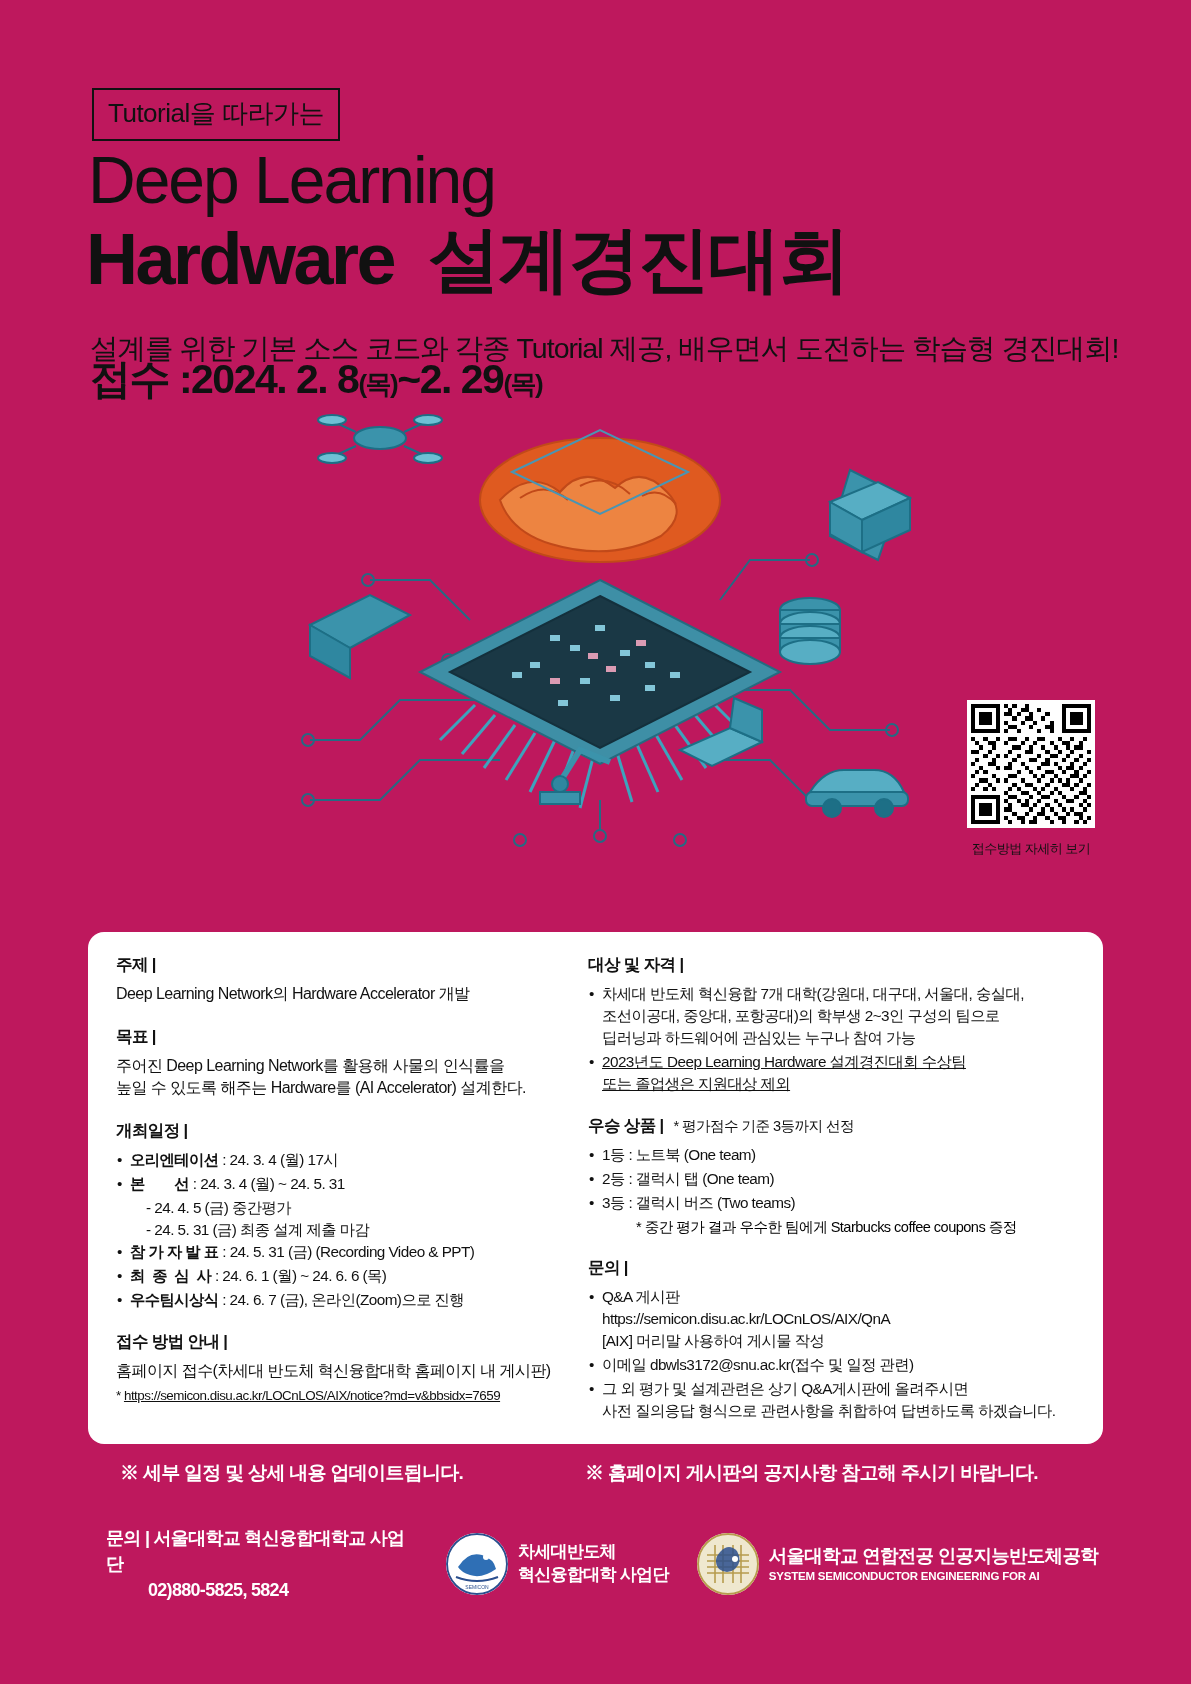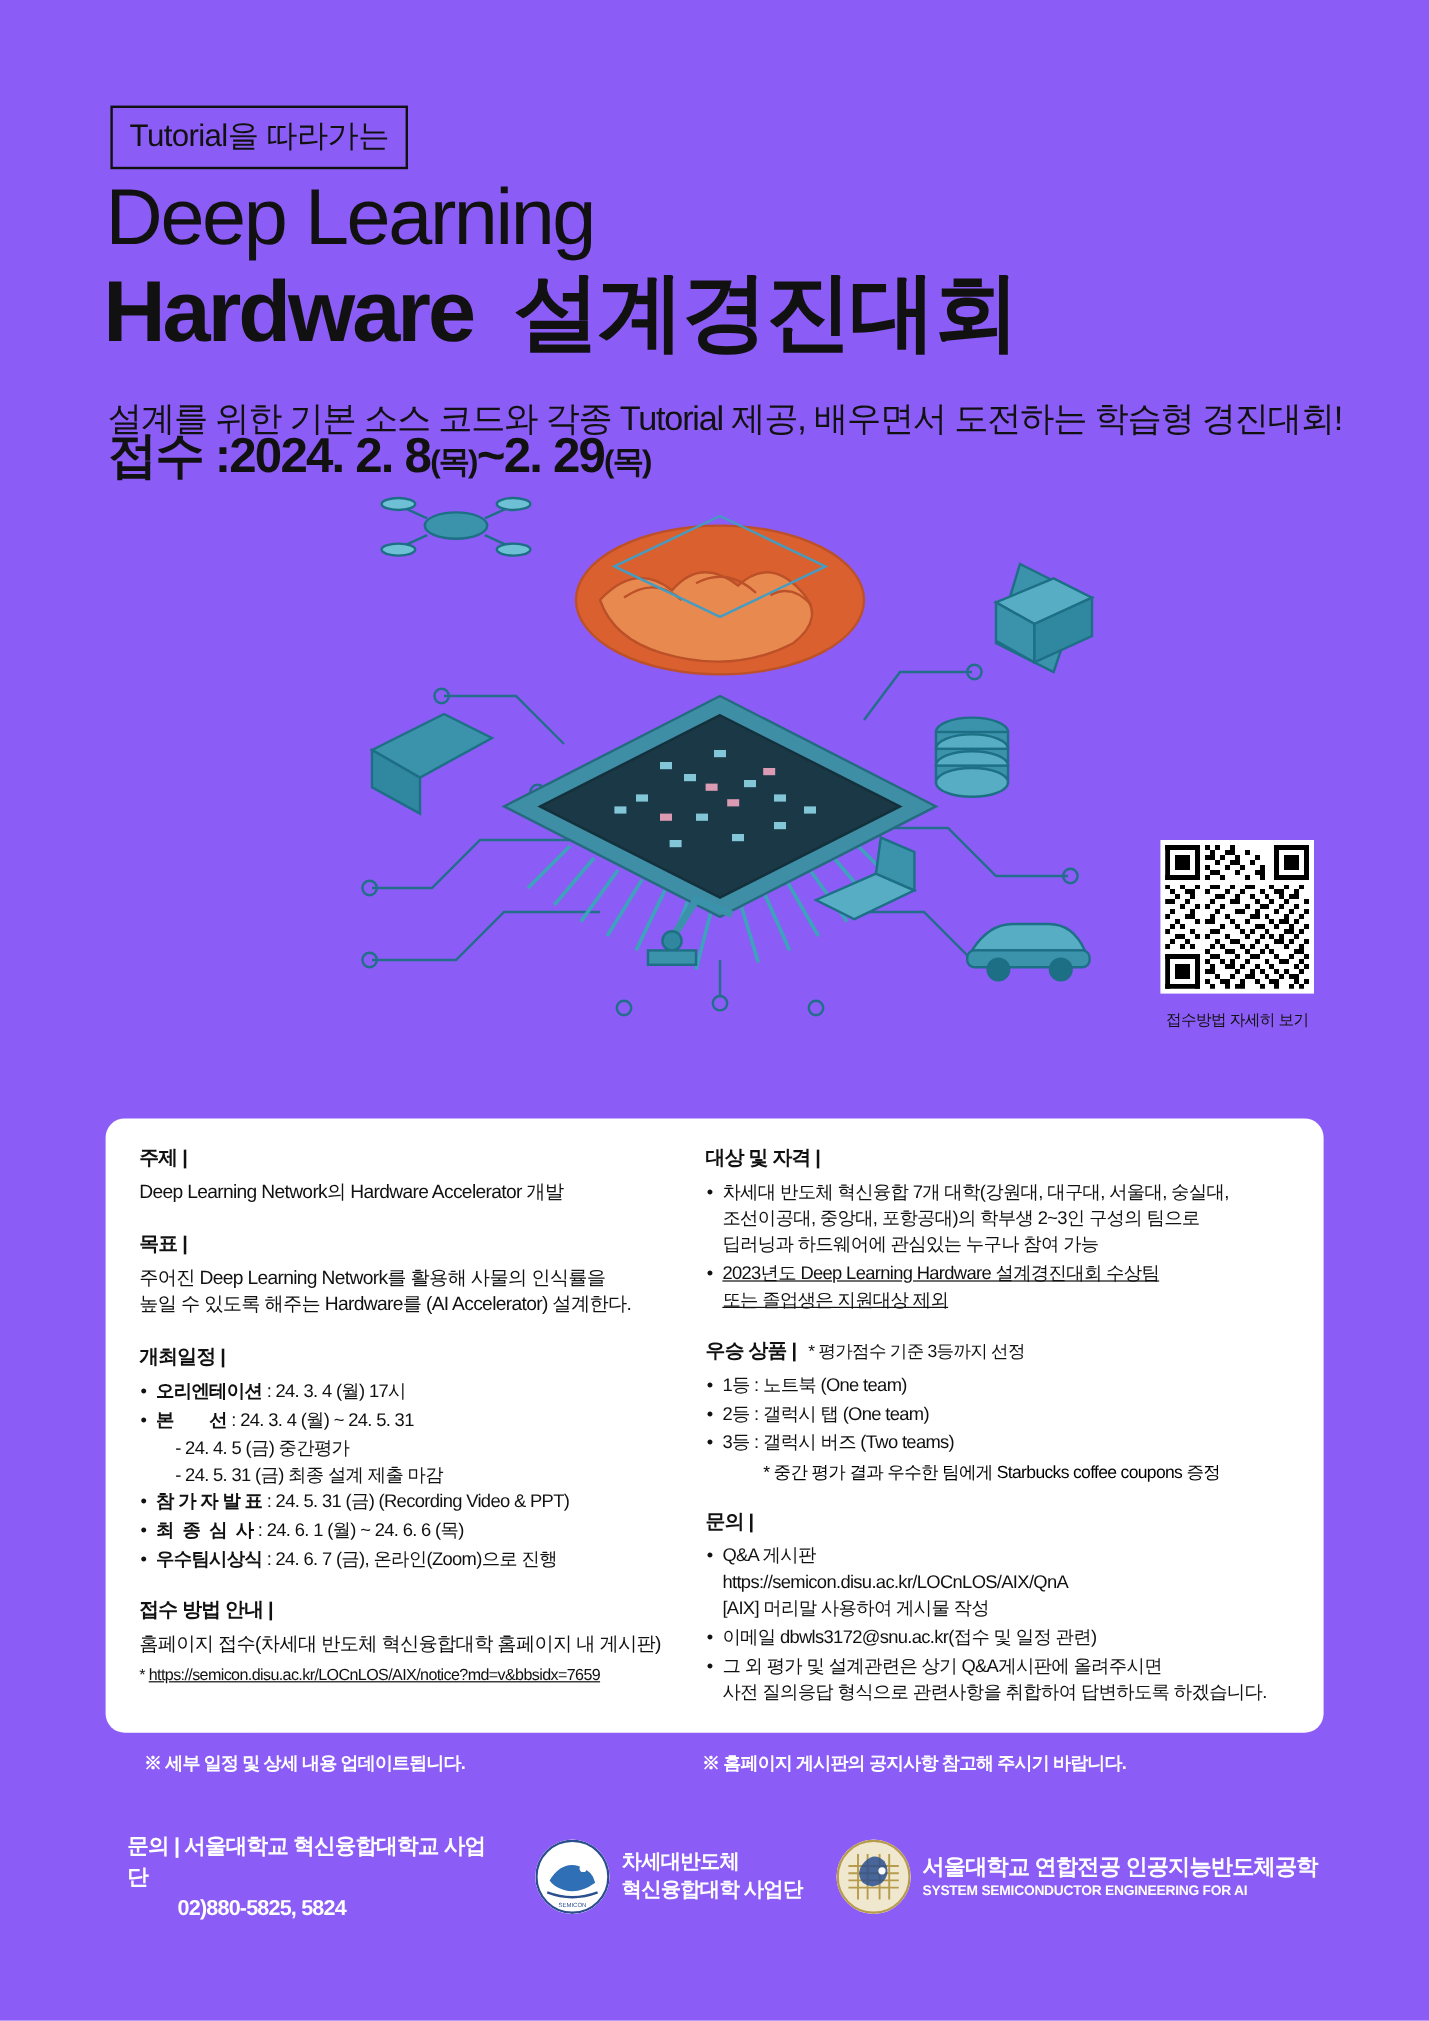"Tutorial을 따라가는" .poster { background: #8b5cf6 -> #be185d }
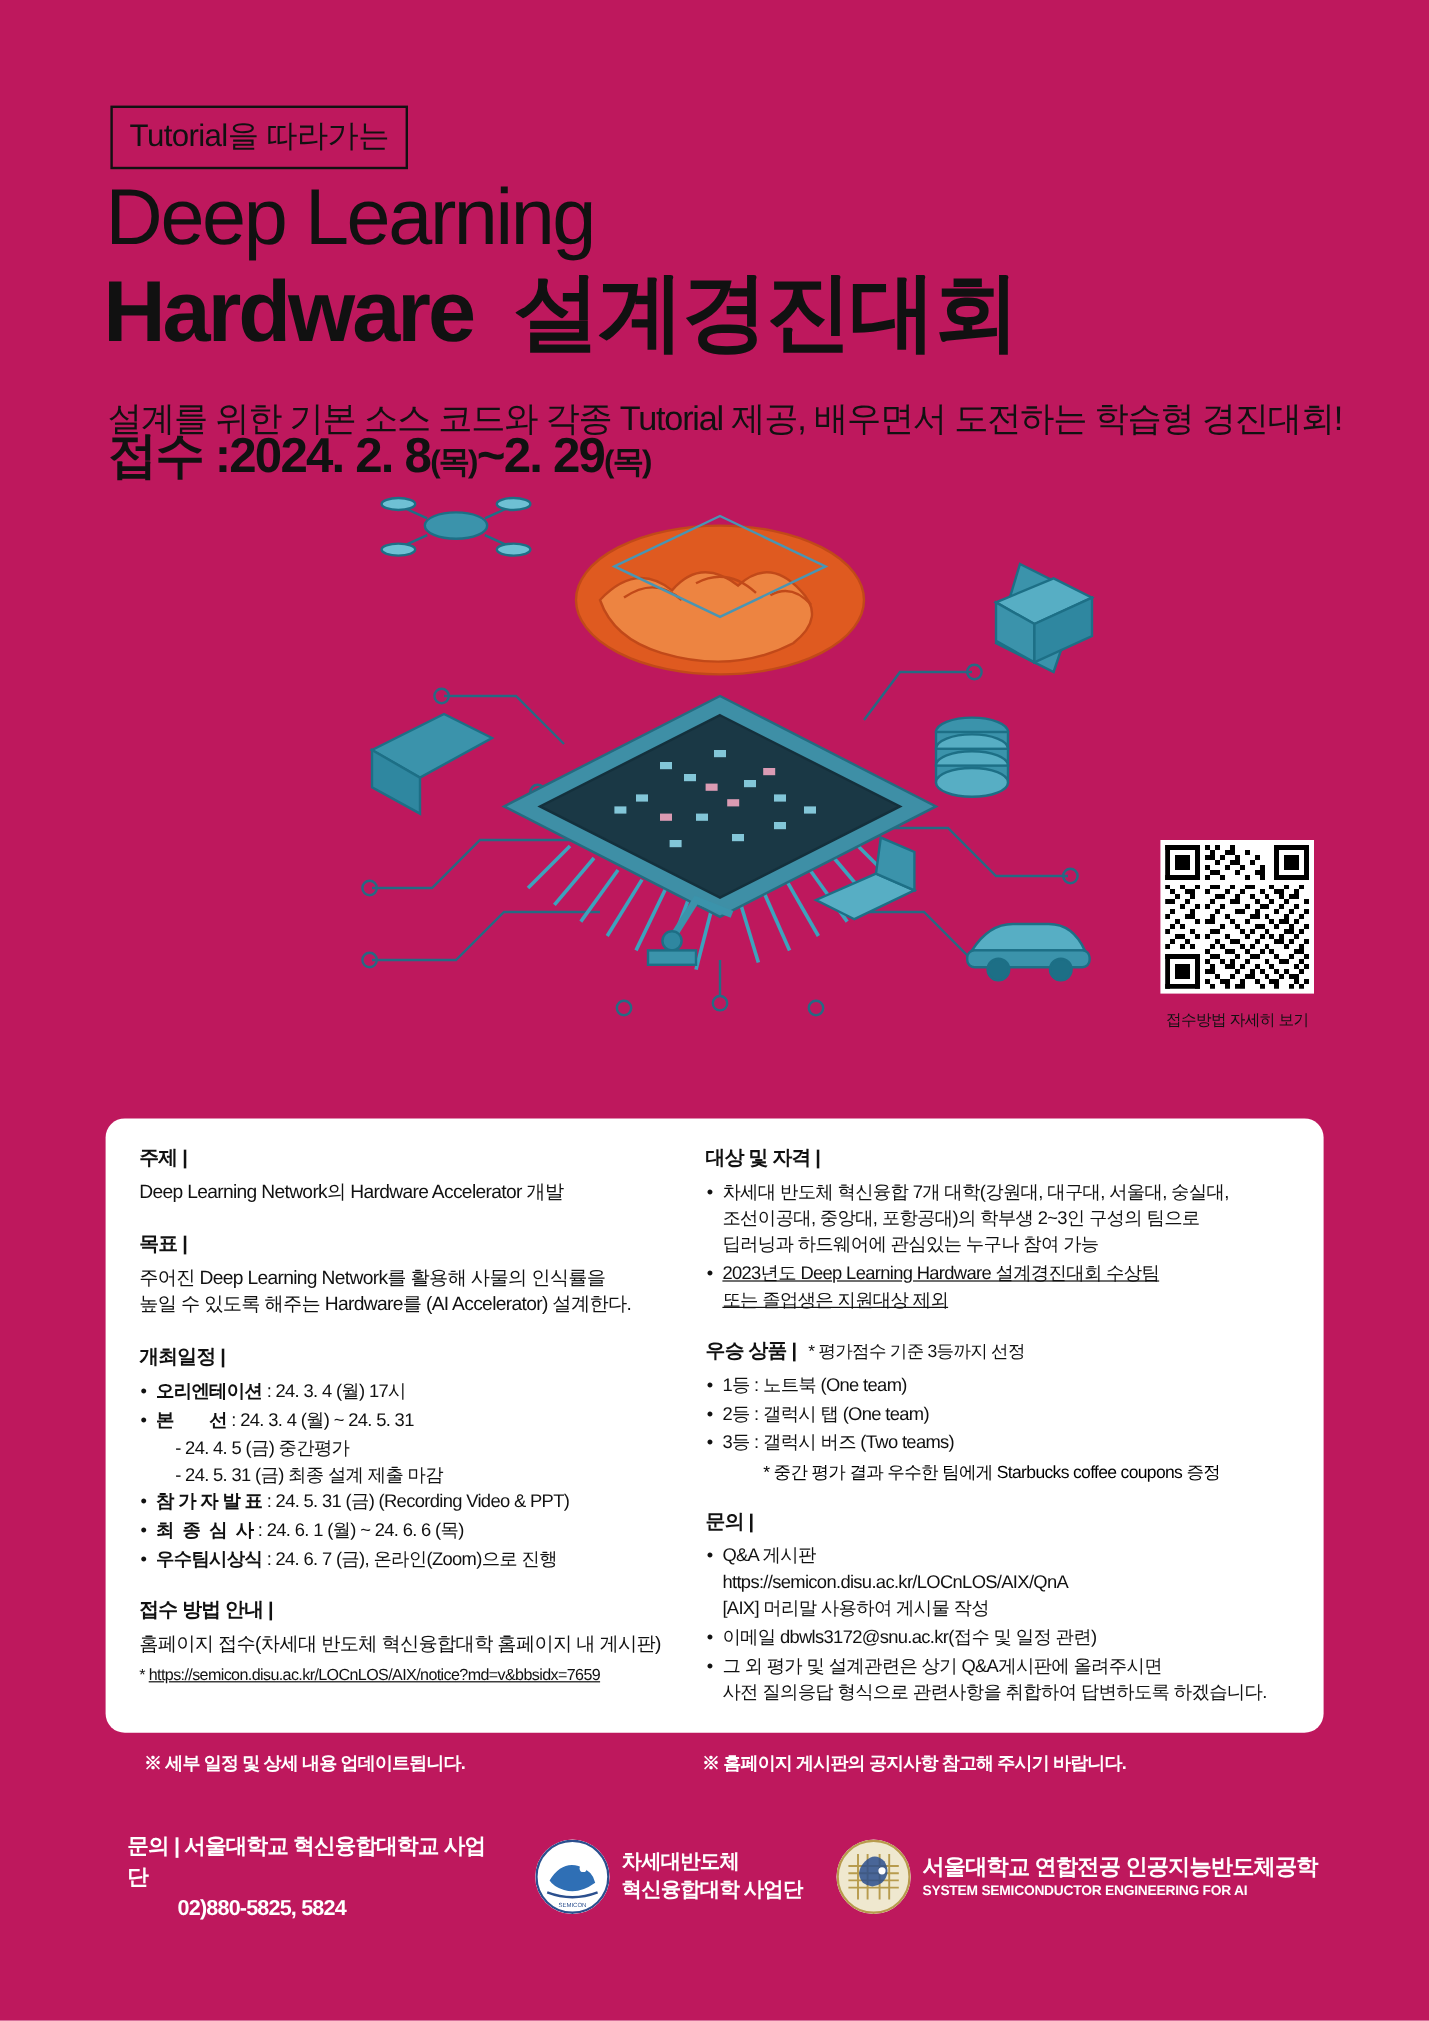"※ 세부 일정 및 상세" .notice { font-size: 15px -> 19px }
